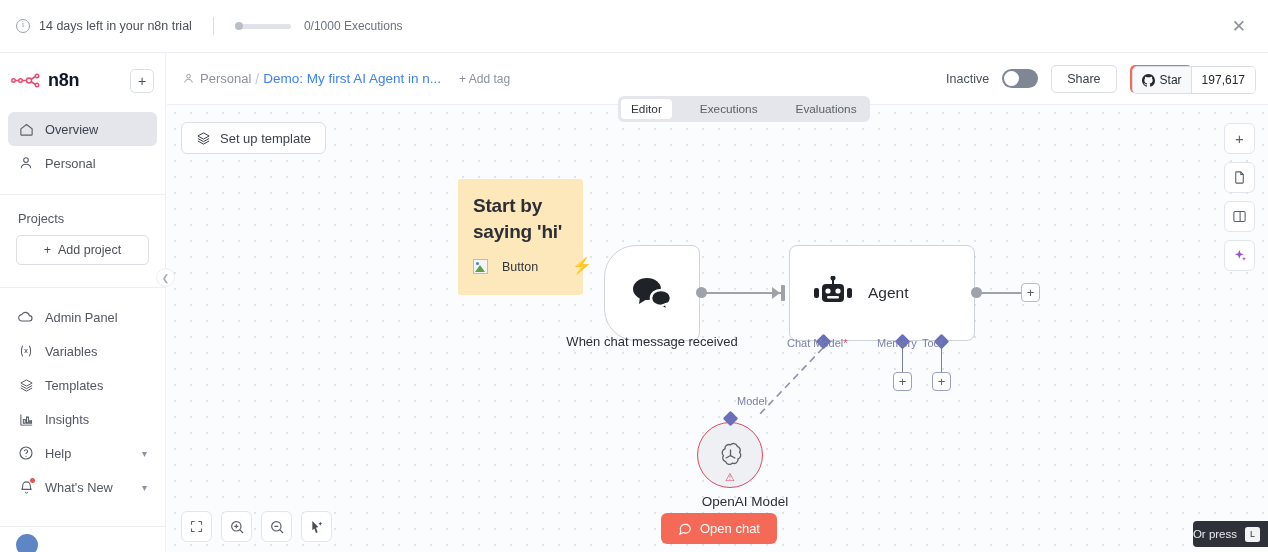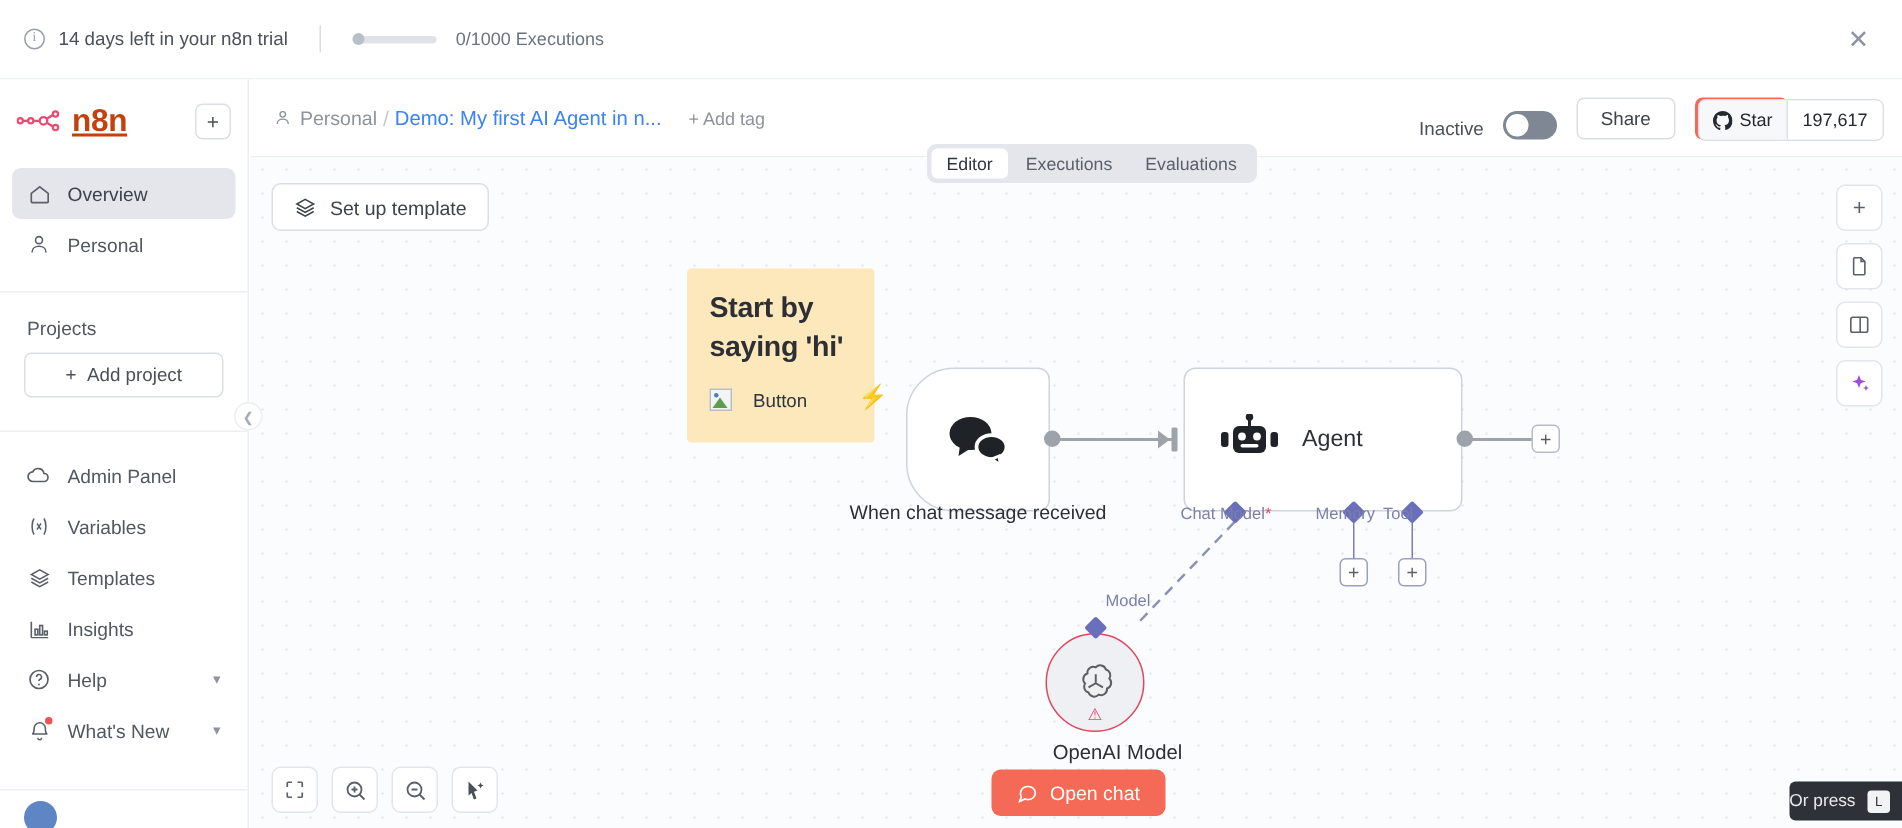"n8n" .logo-text { color: #c2410c -> #0f172a; font-size: 21px -> 18px; text-decoration: underline -> none }
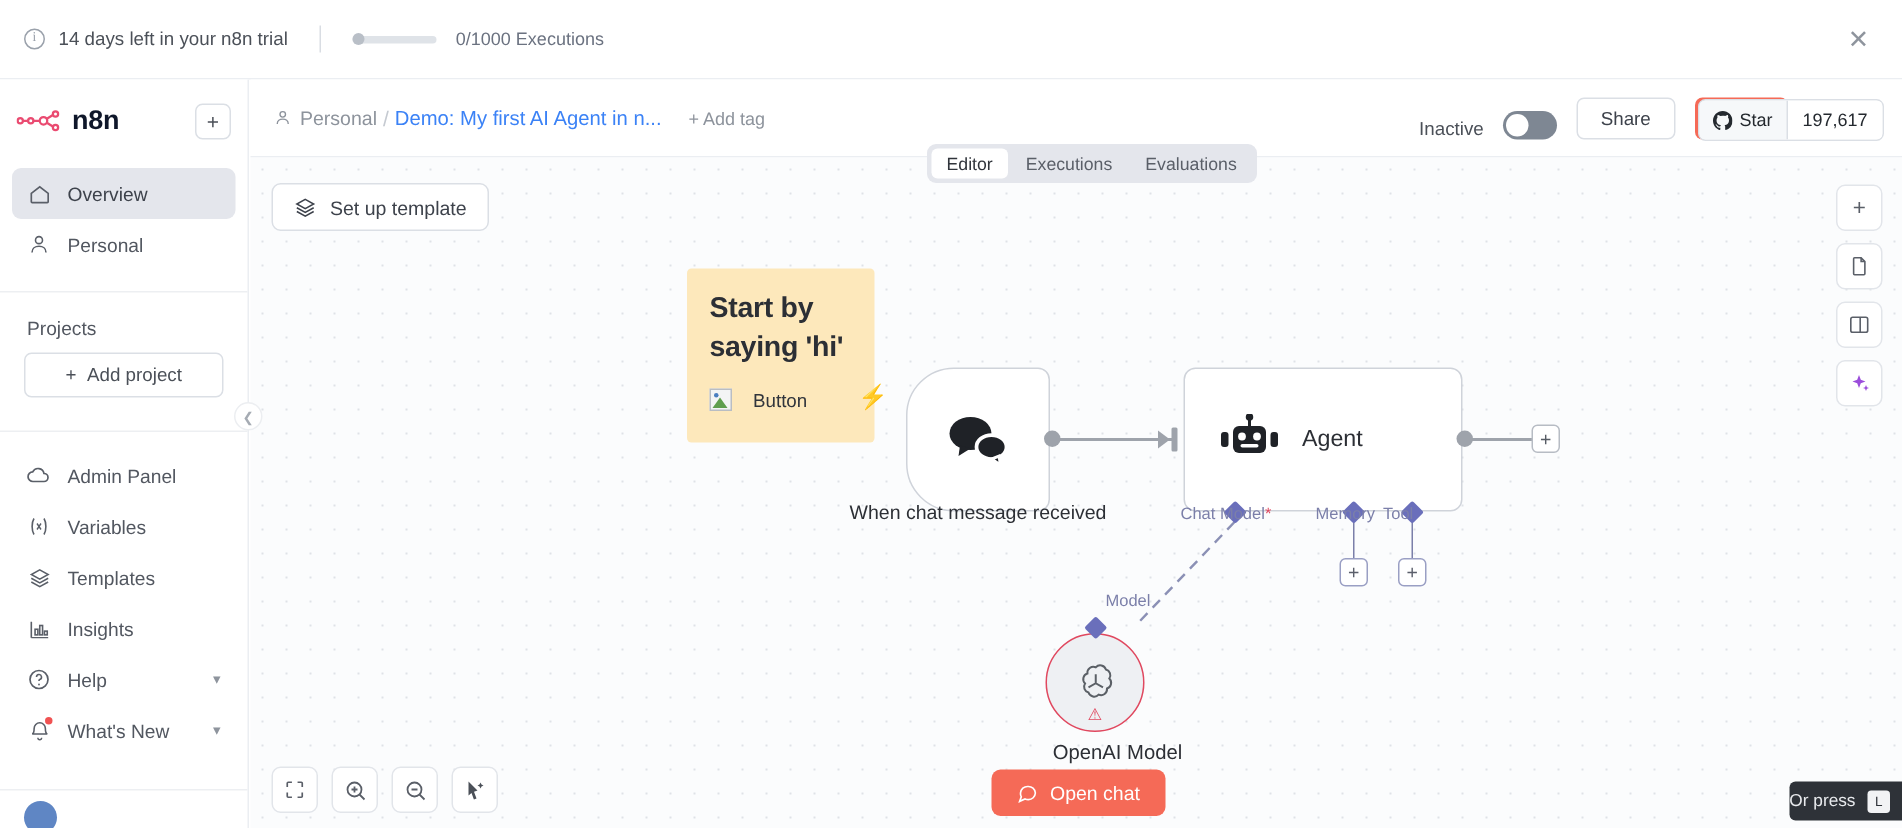"Inactive" .hdr-right { align-items: flex-end -> center }
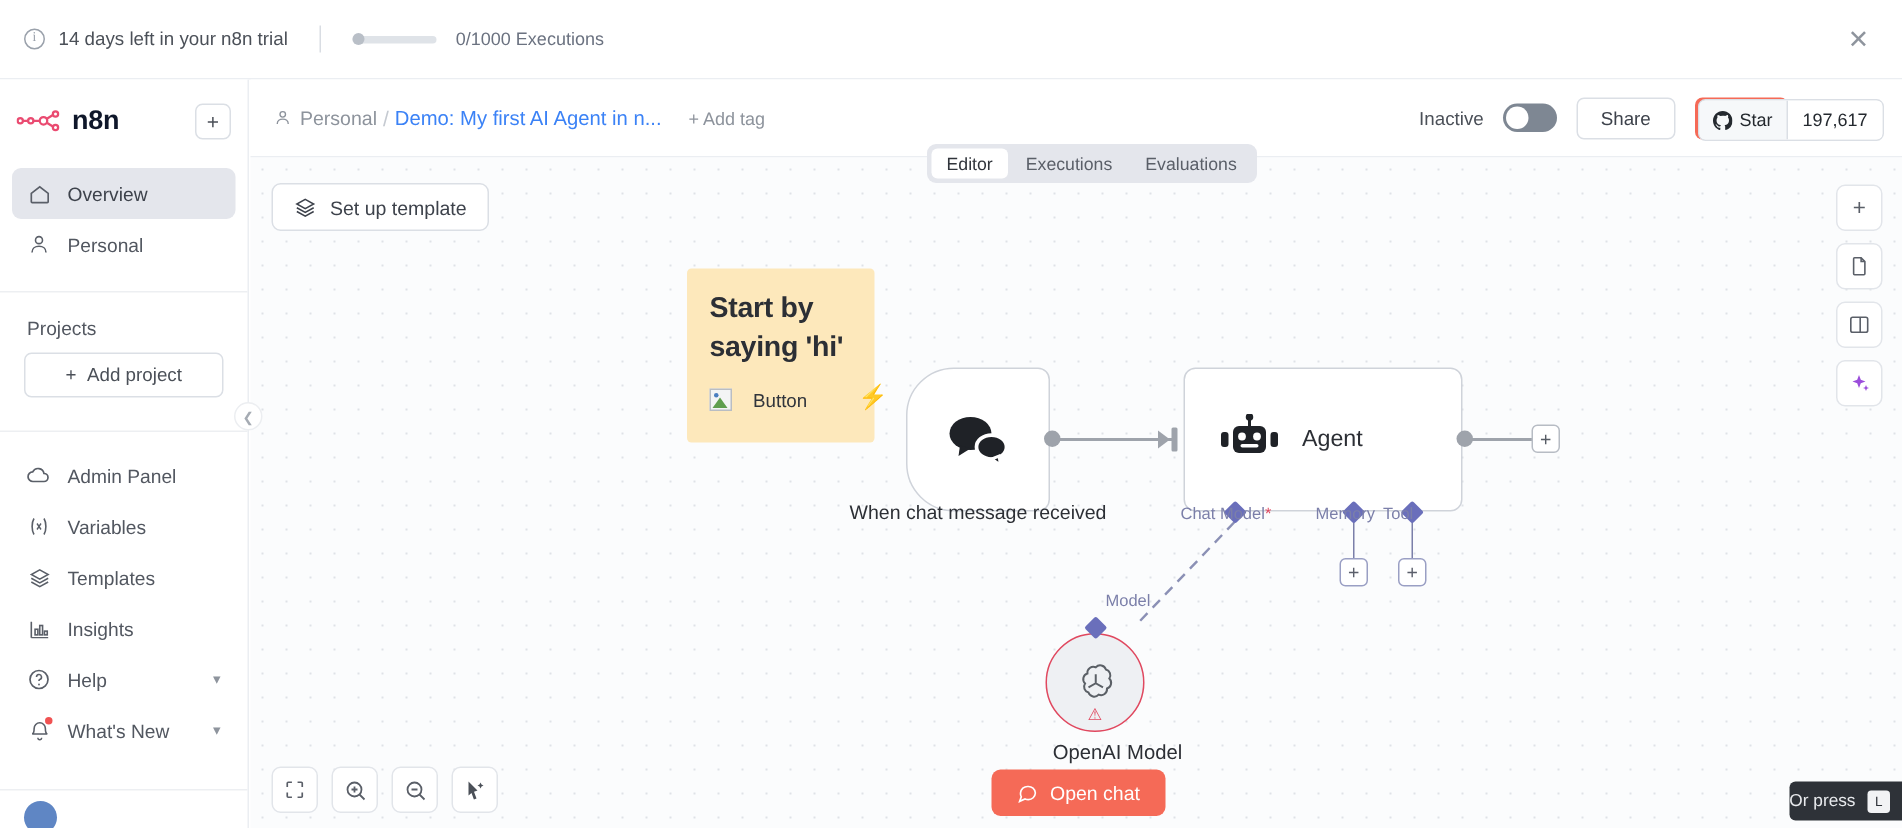"Editor" .tabs { gap: 2px -> 18px }
